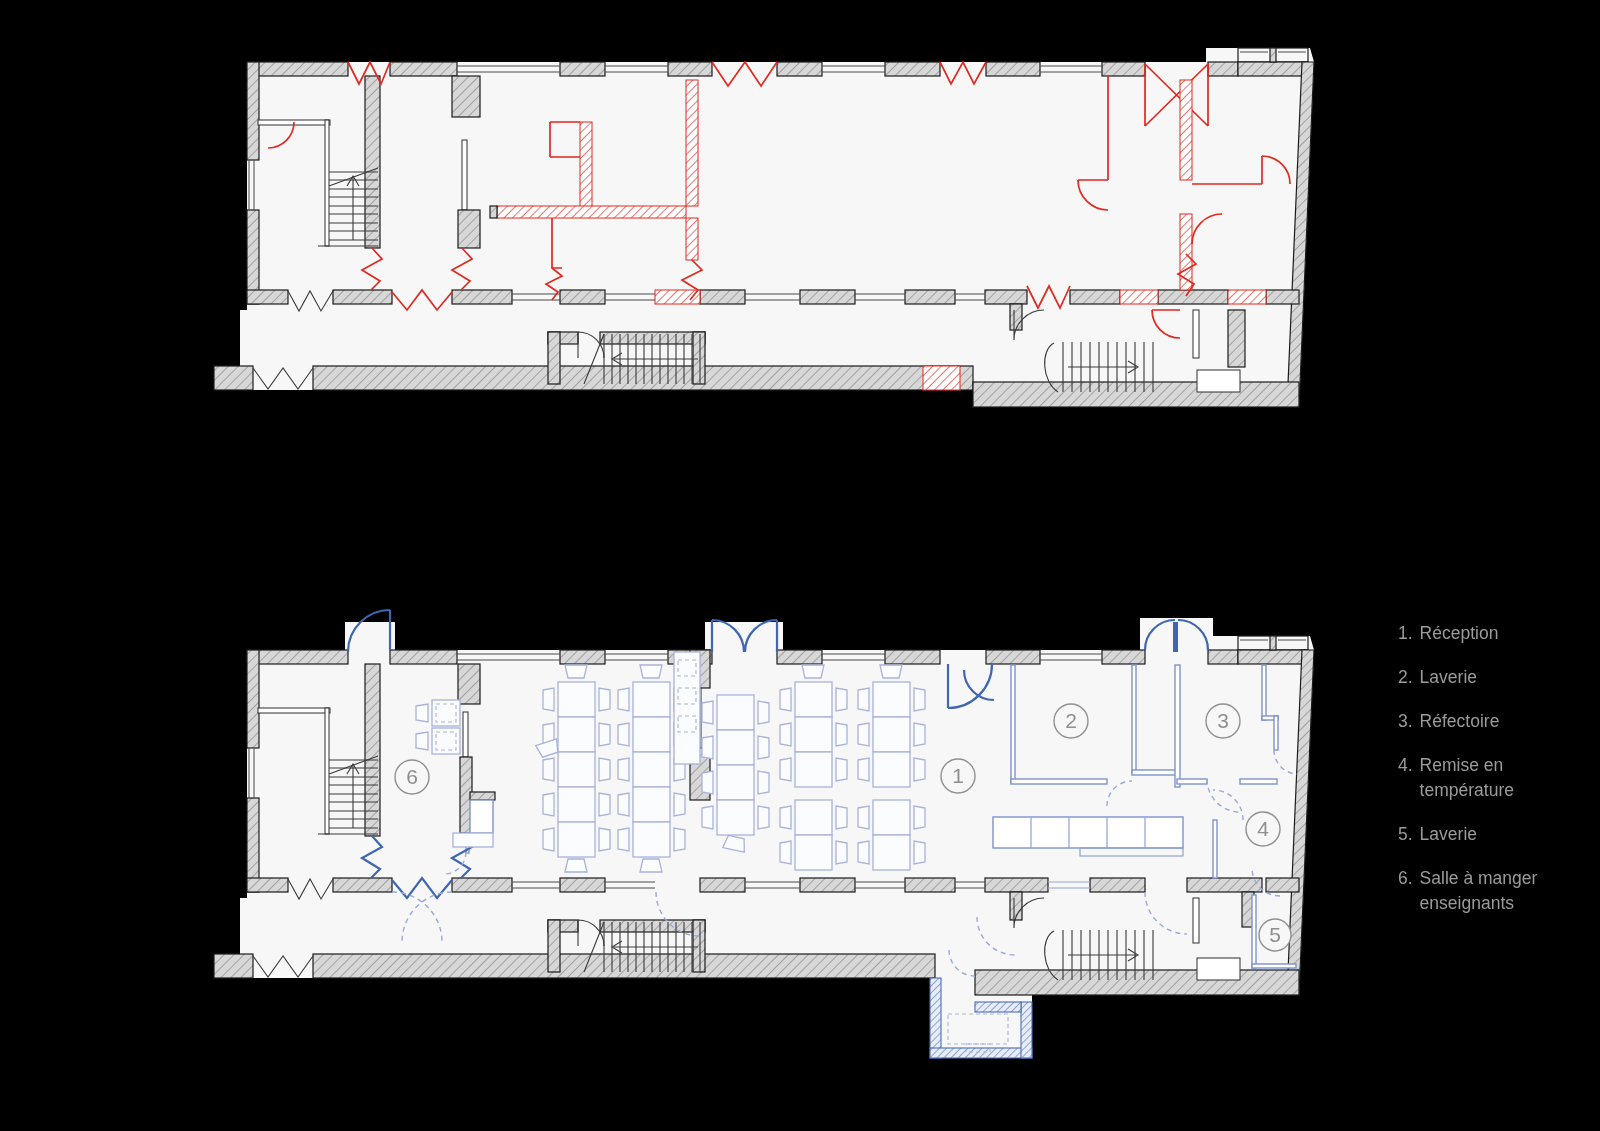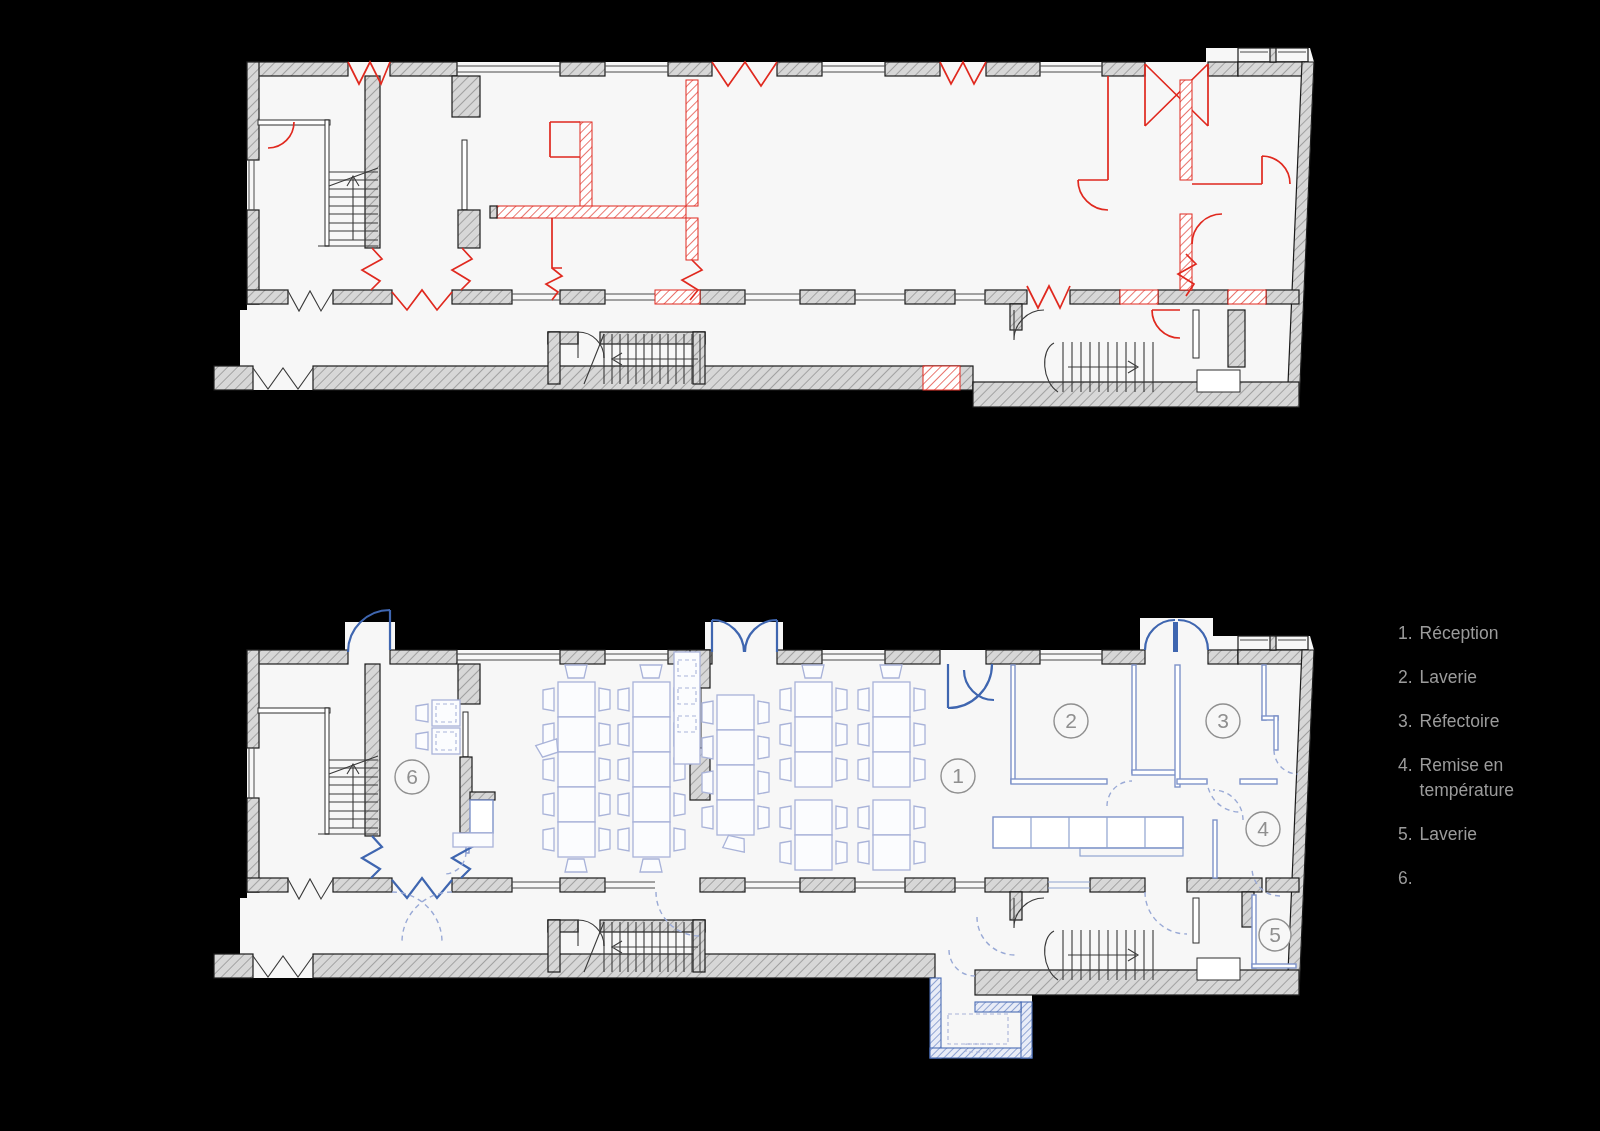"Salle à manger enseignants" span.t { html: none -> <span>Salle à manger enseignants</span> }
